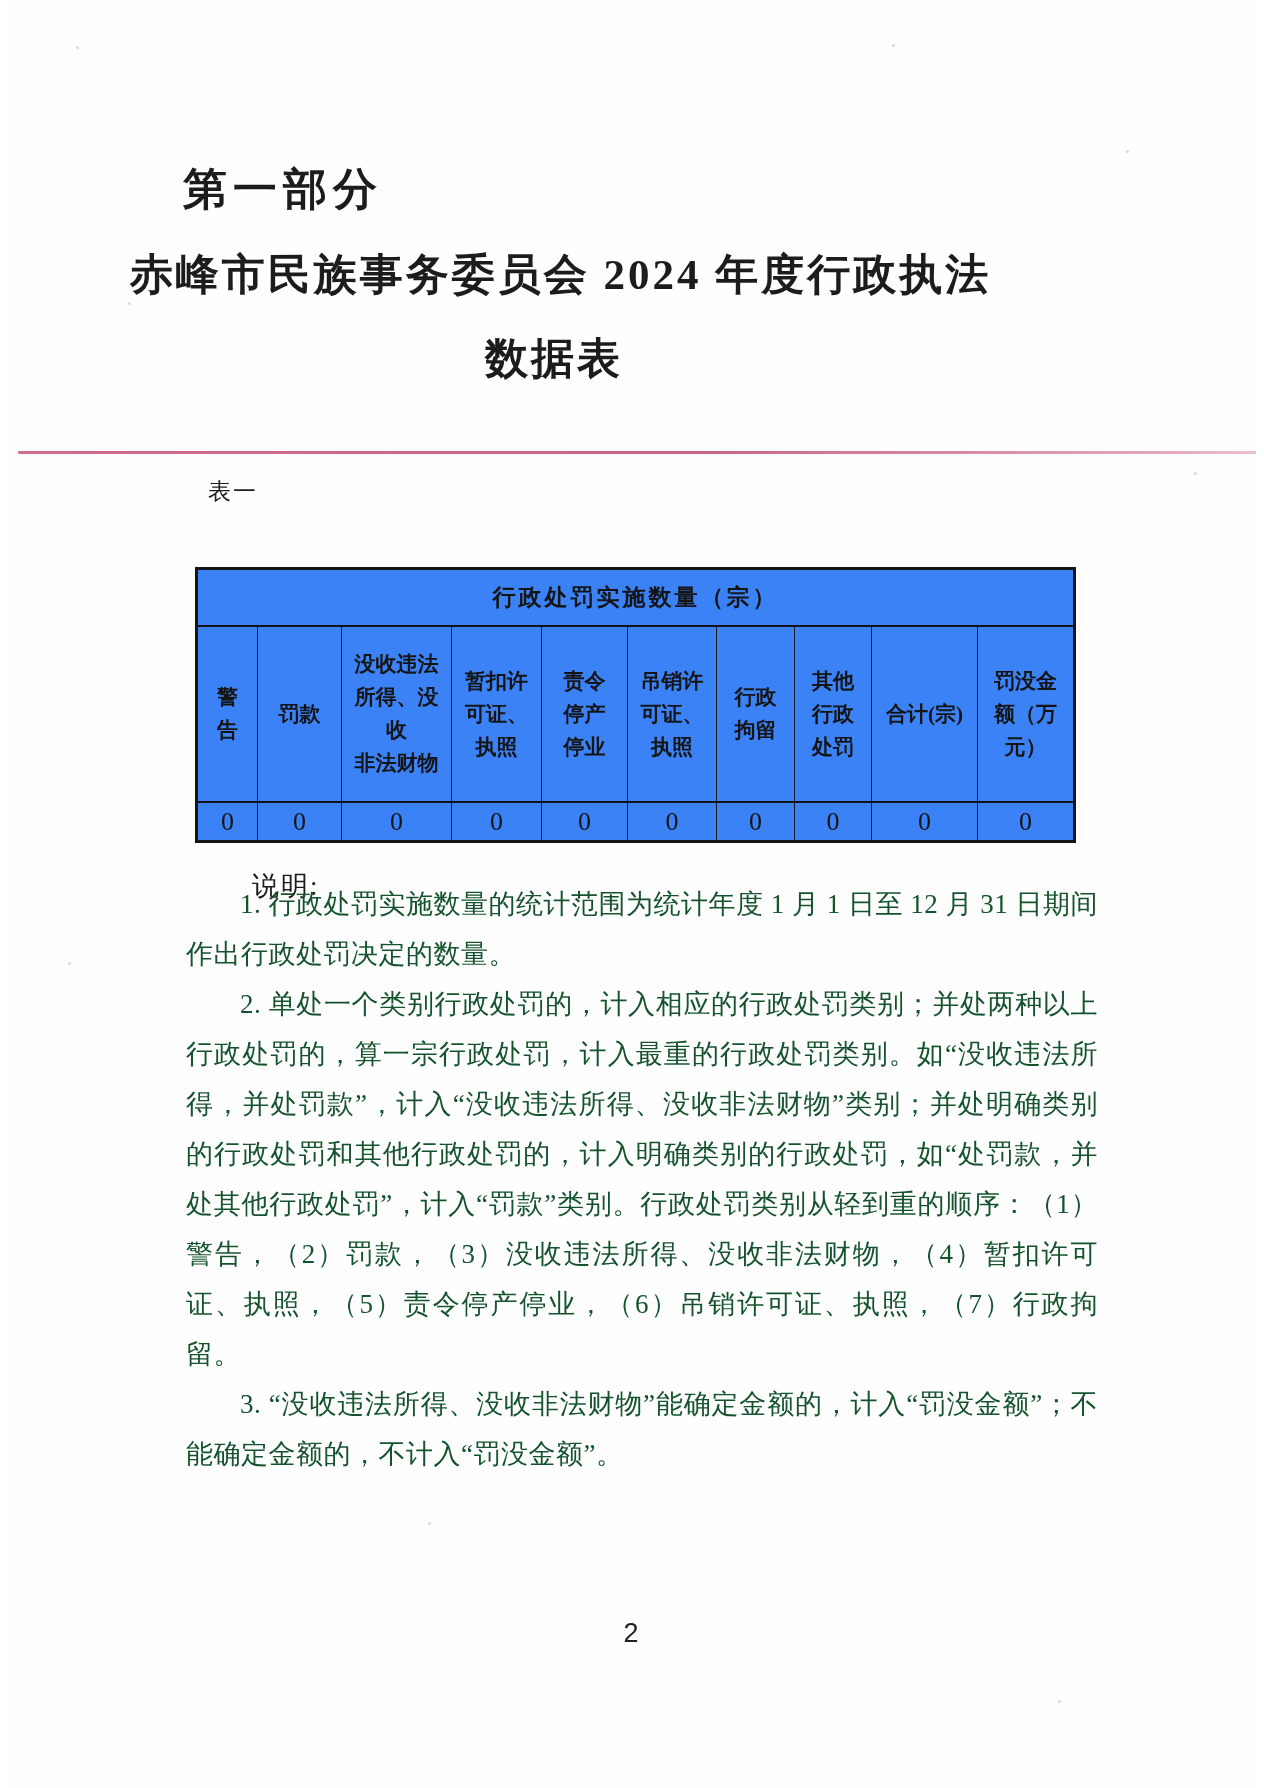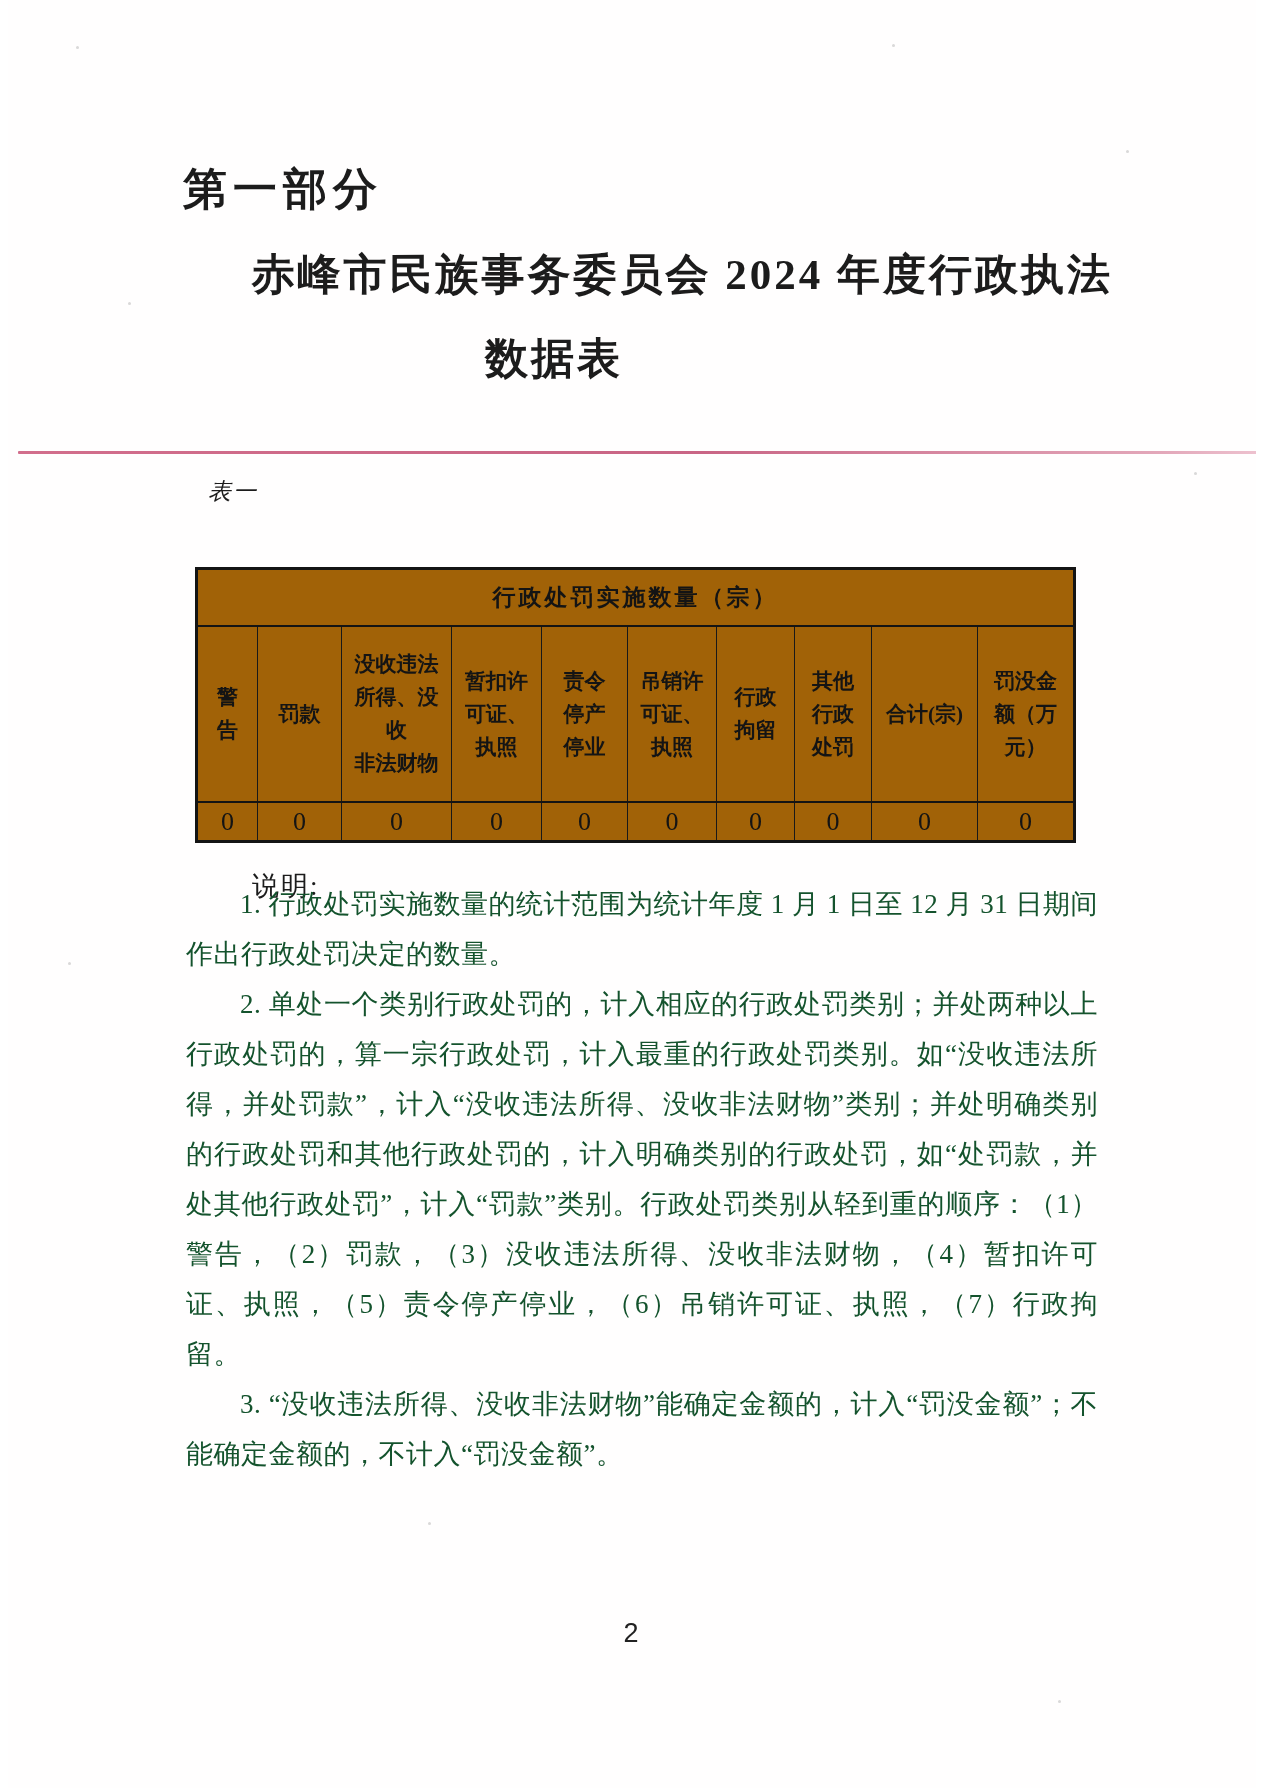"赤峰市民族事务委员会 2024 年度行政执法" .title-wrap1 { text-align: right -> center }
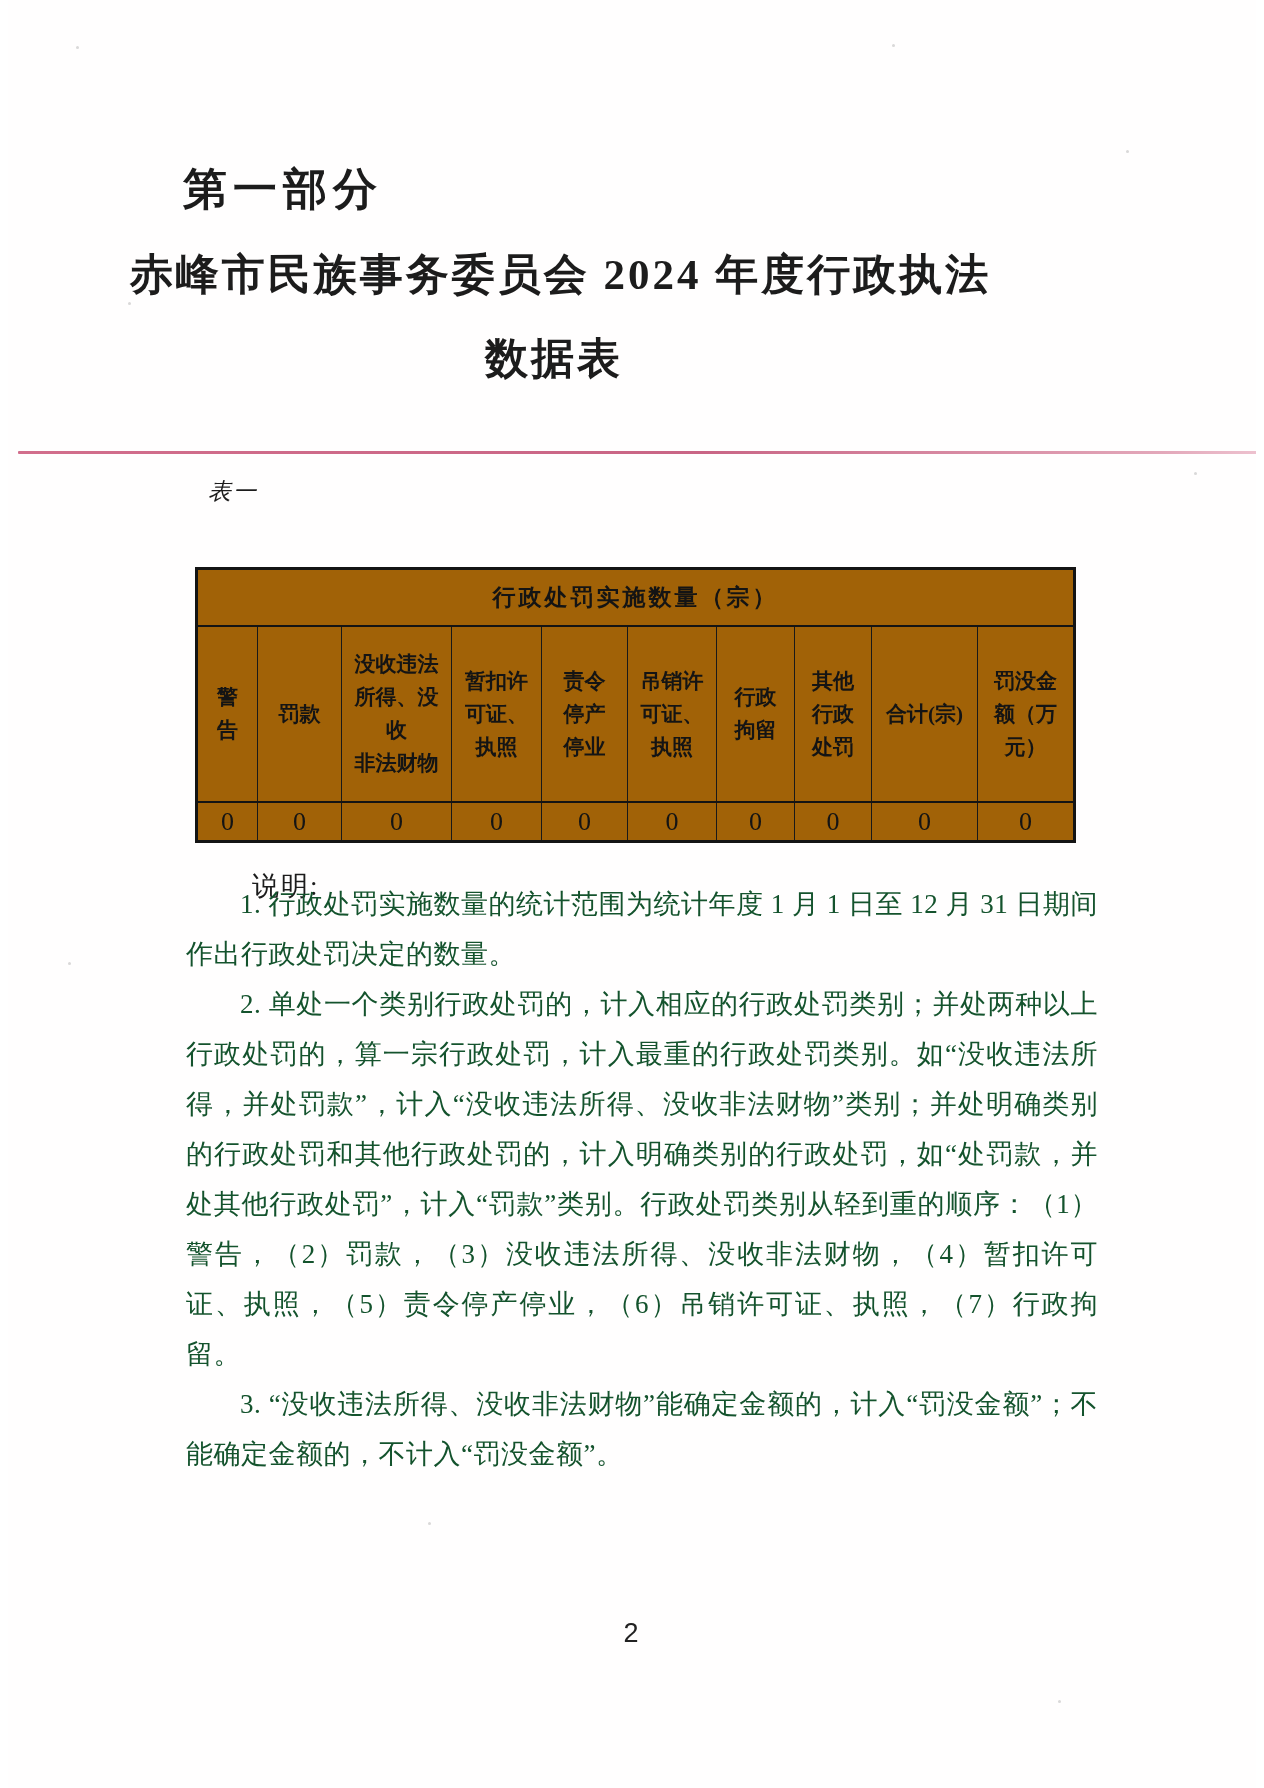"表一" .table-label { font-style: italic -> none }
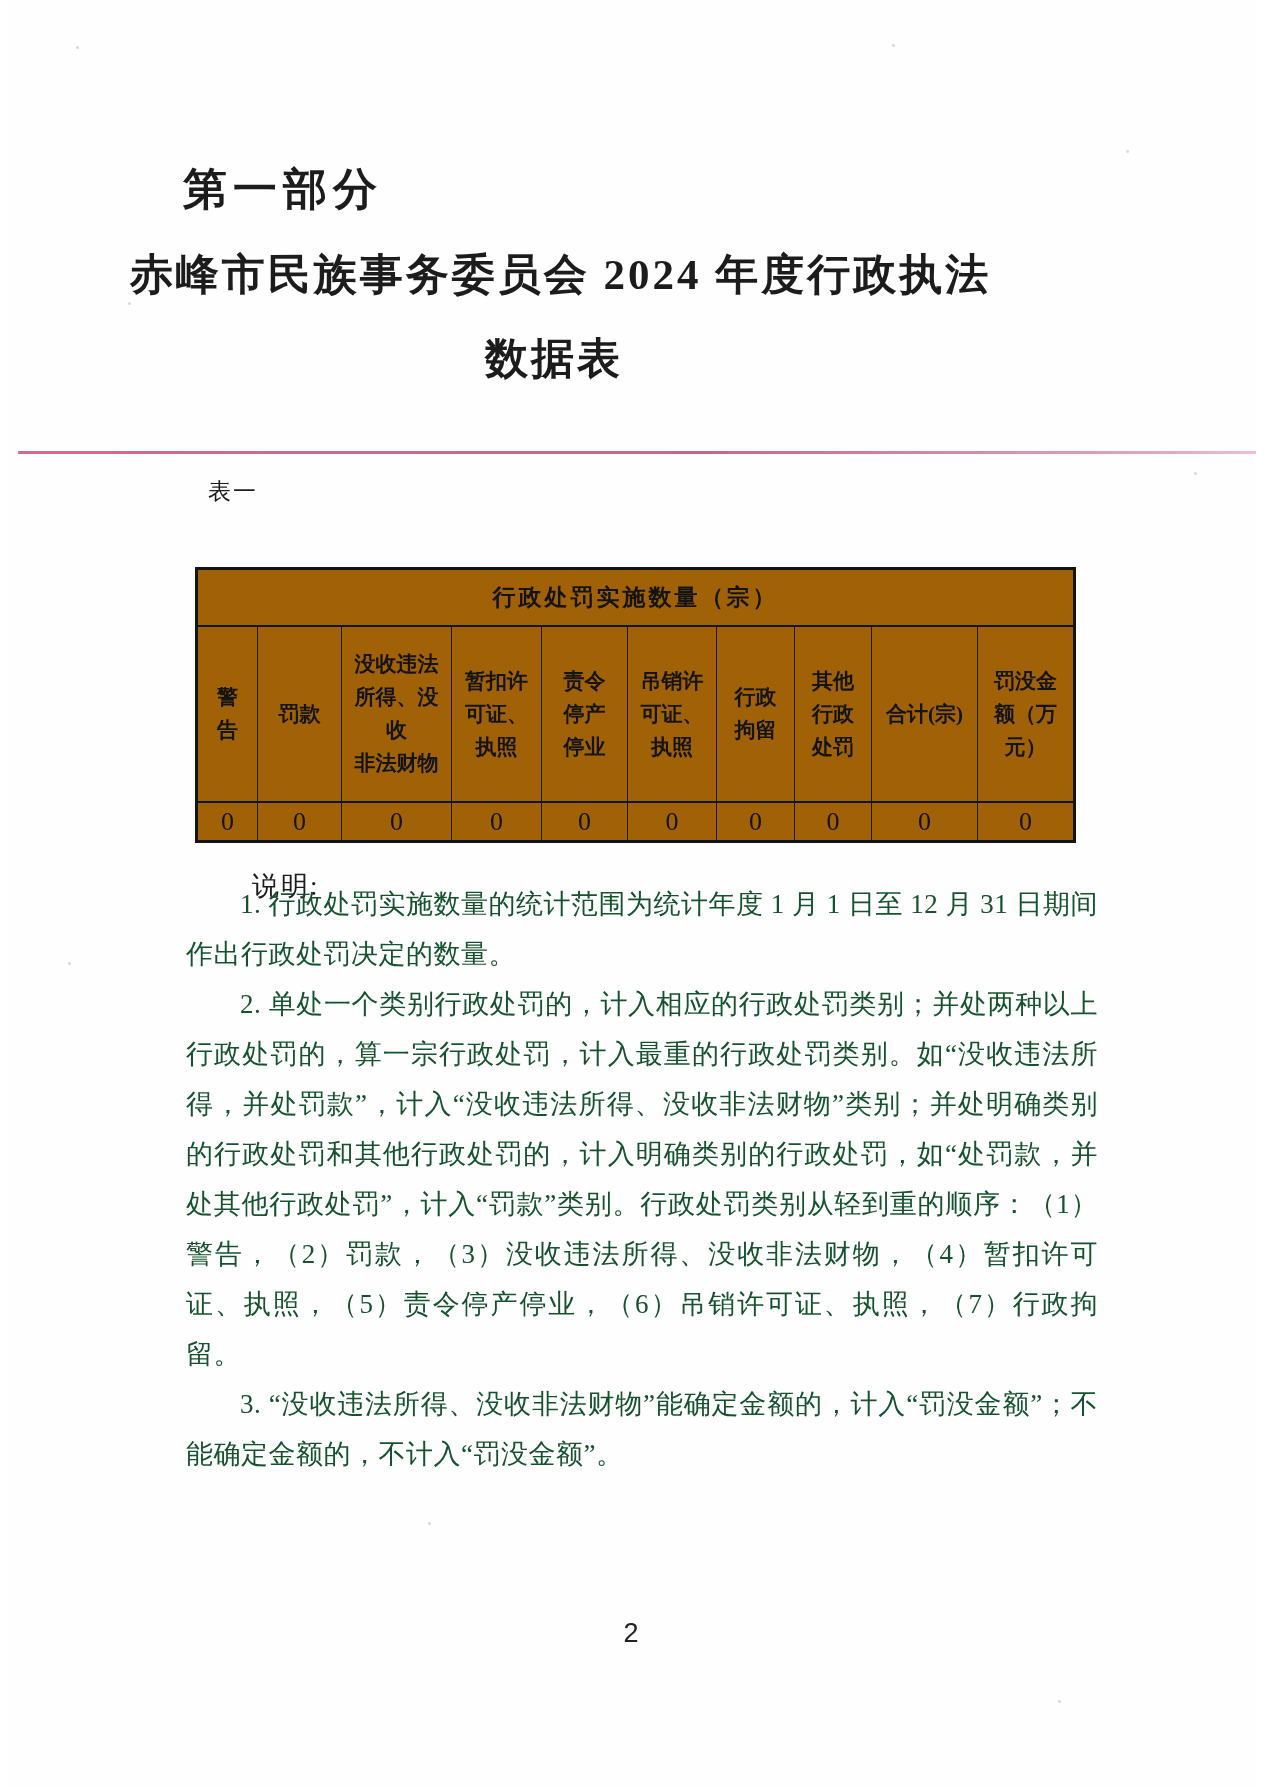"行政处罚实施数量（宗）" table.stats { background: #a16207 -> #3b82f6 }
